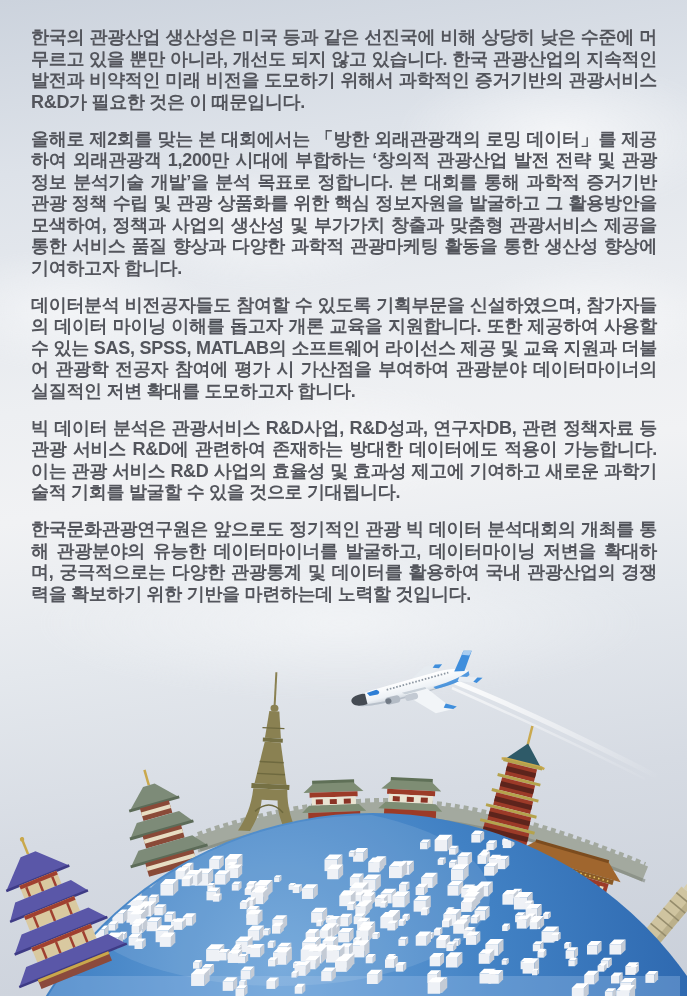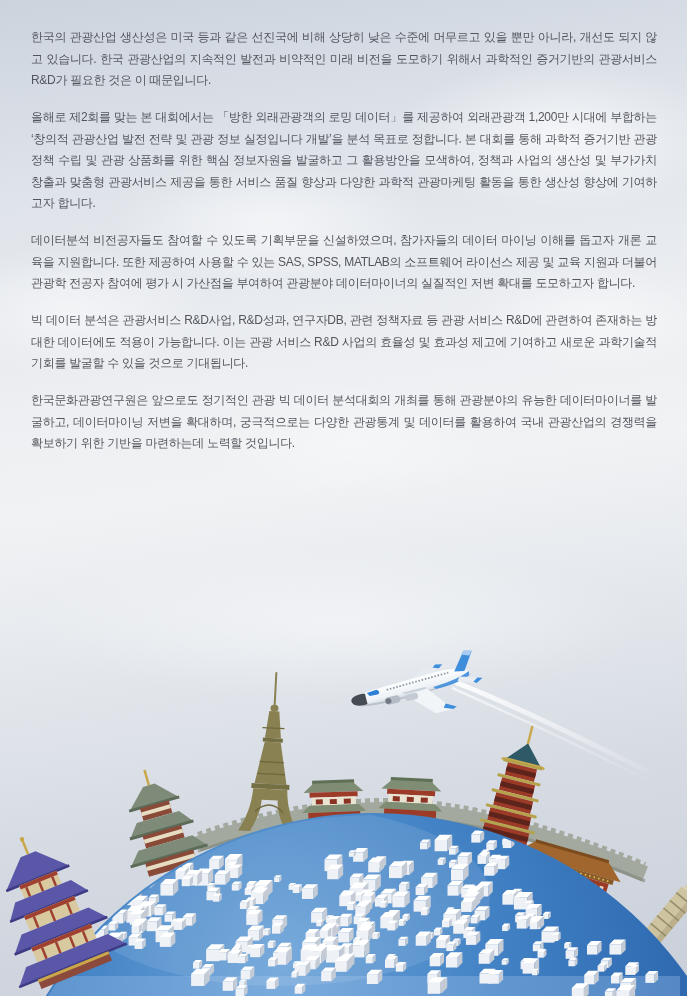"한국의 관광산업 생산성은 미국 등과" .text-block { font-size: 12px -> 18px; font-weight: 400 -> 700 }
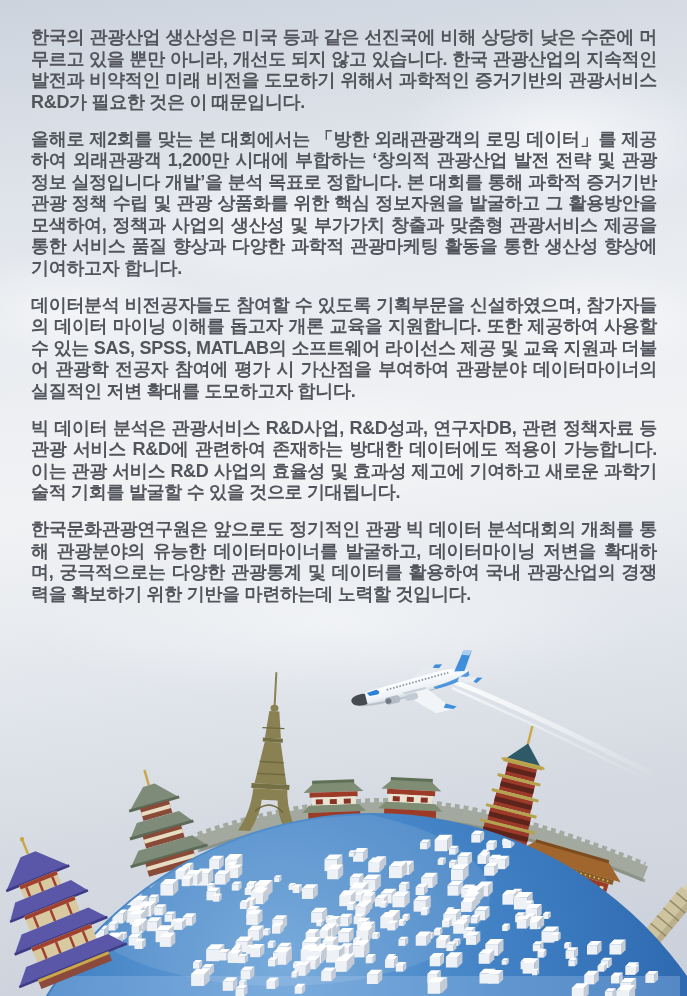"올해로 제2회를 맞는 본 대회에서는" p { text: 실정입니다 -> 분석기술 }
